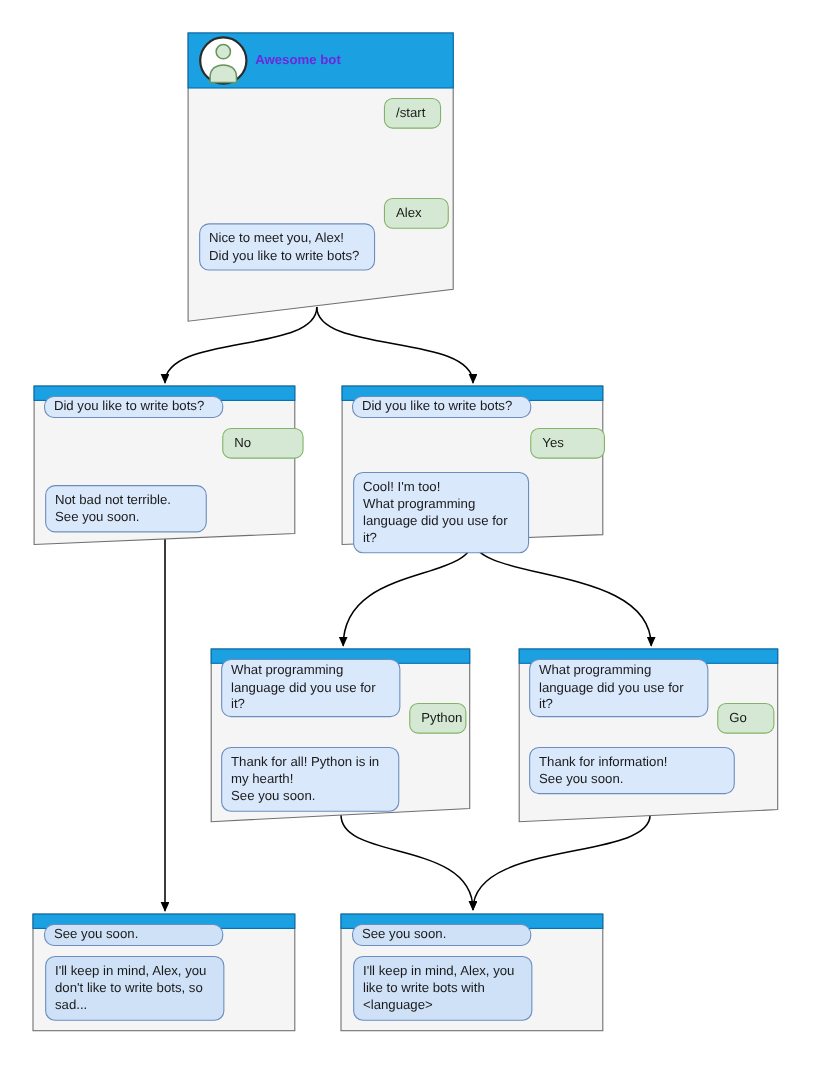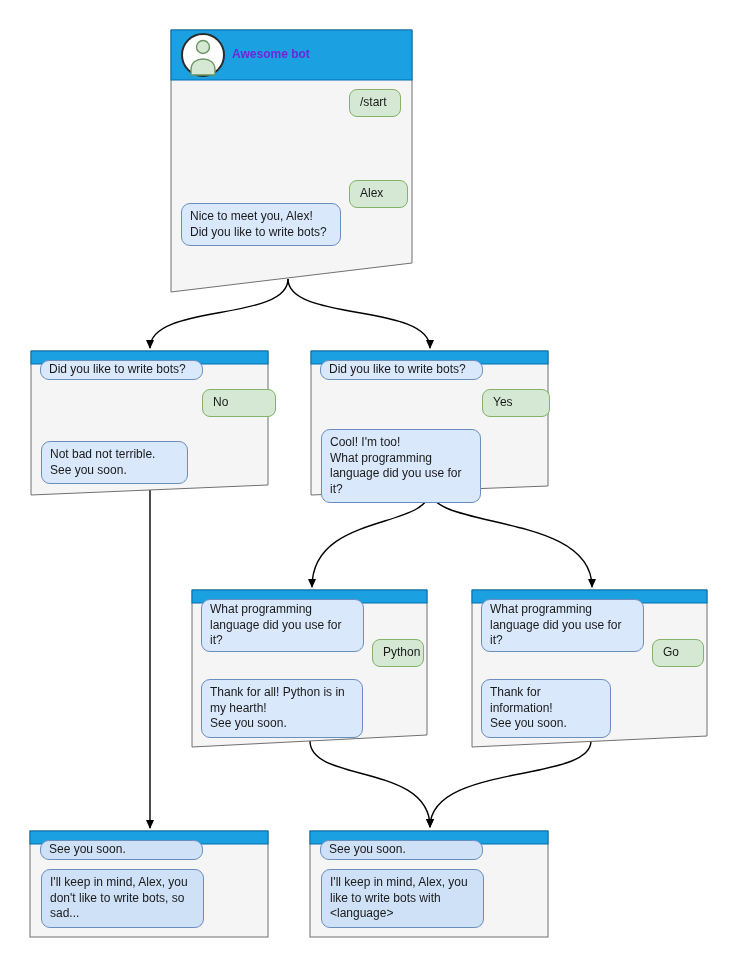"Thank for information!" div.bubble { width: 130px -> 187px }
